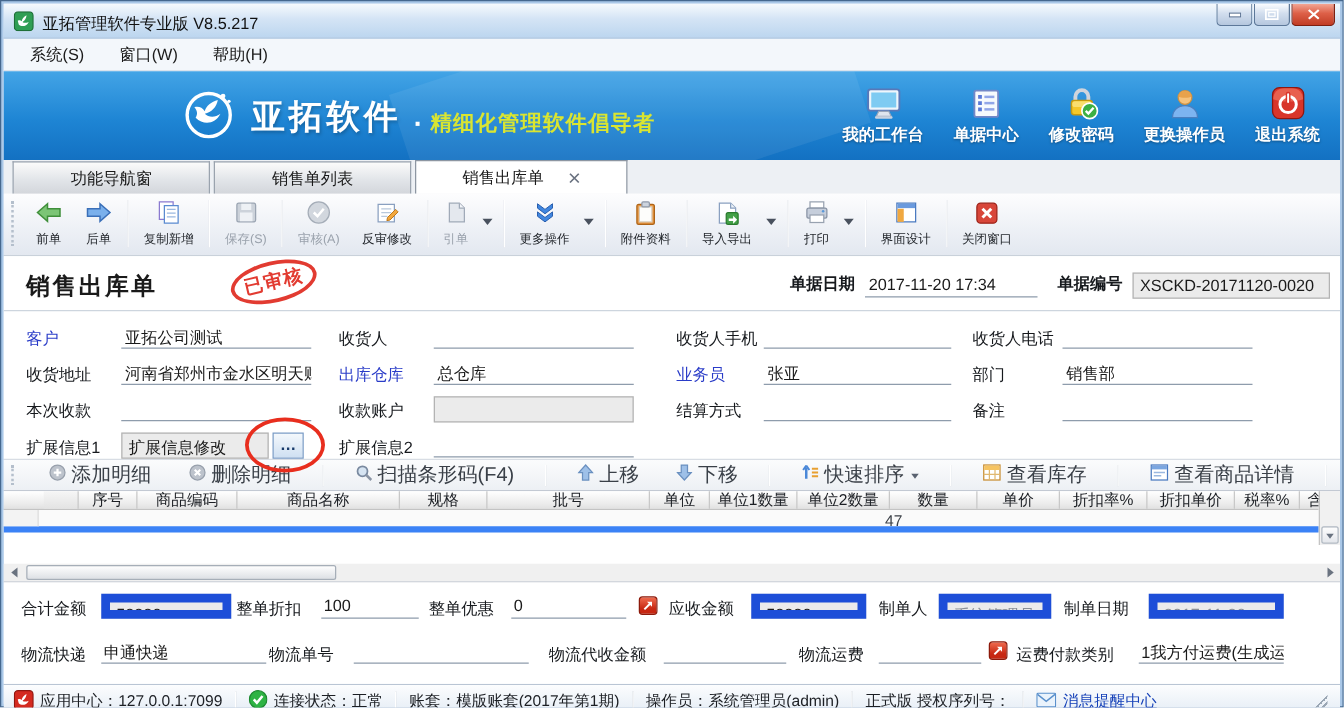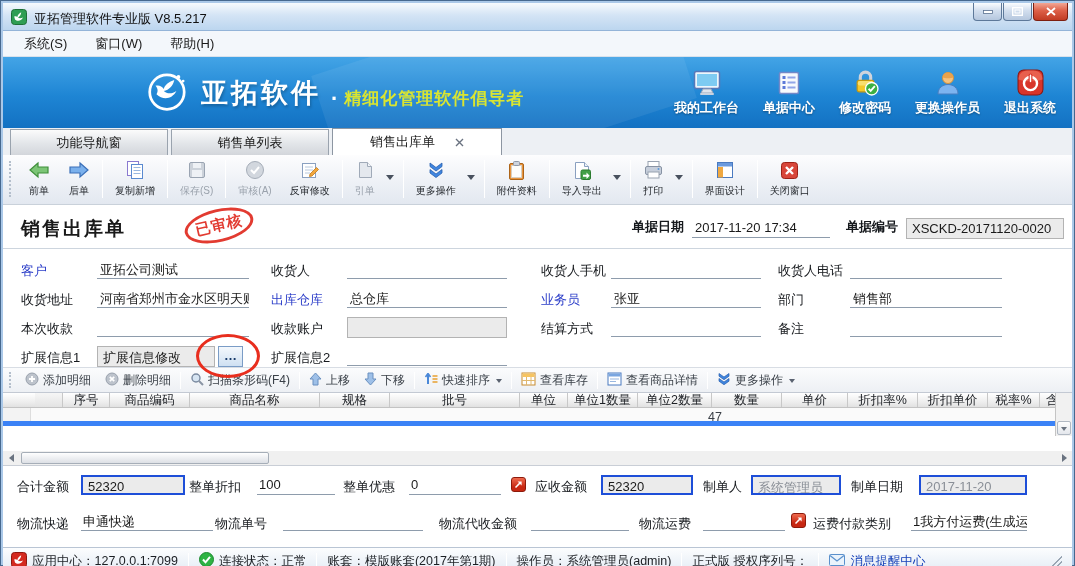"添加明细" .dtoolbar { font-size: 12px -> 16px; gap: none -> 16px }
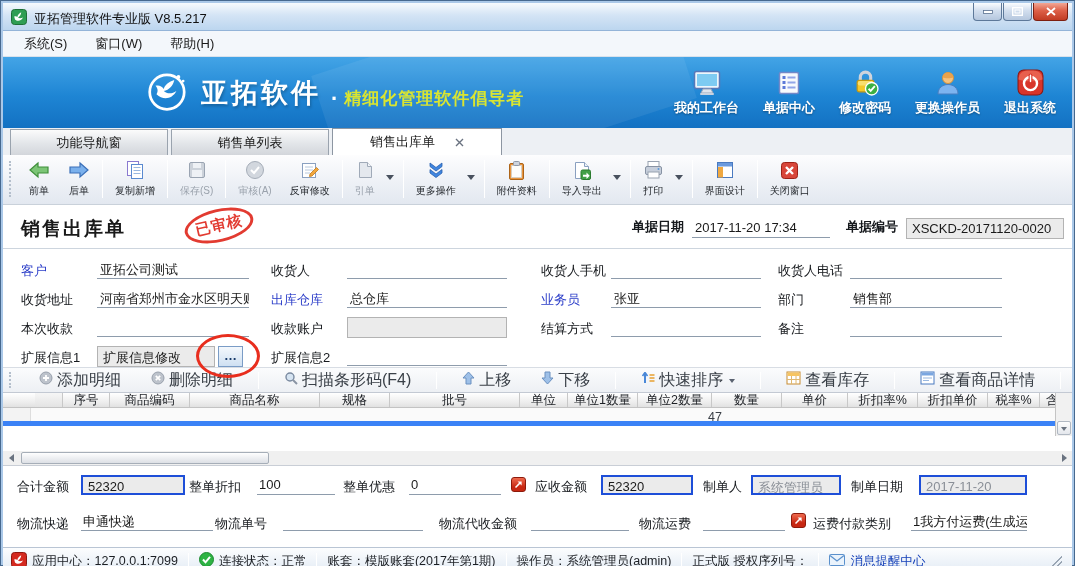"52320" .bp-box { border: 2px solid #1d4ed8 -> 7px solid #1d4ed8 }
